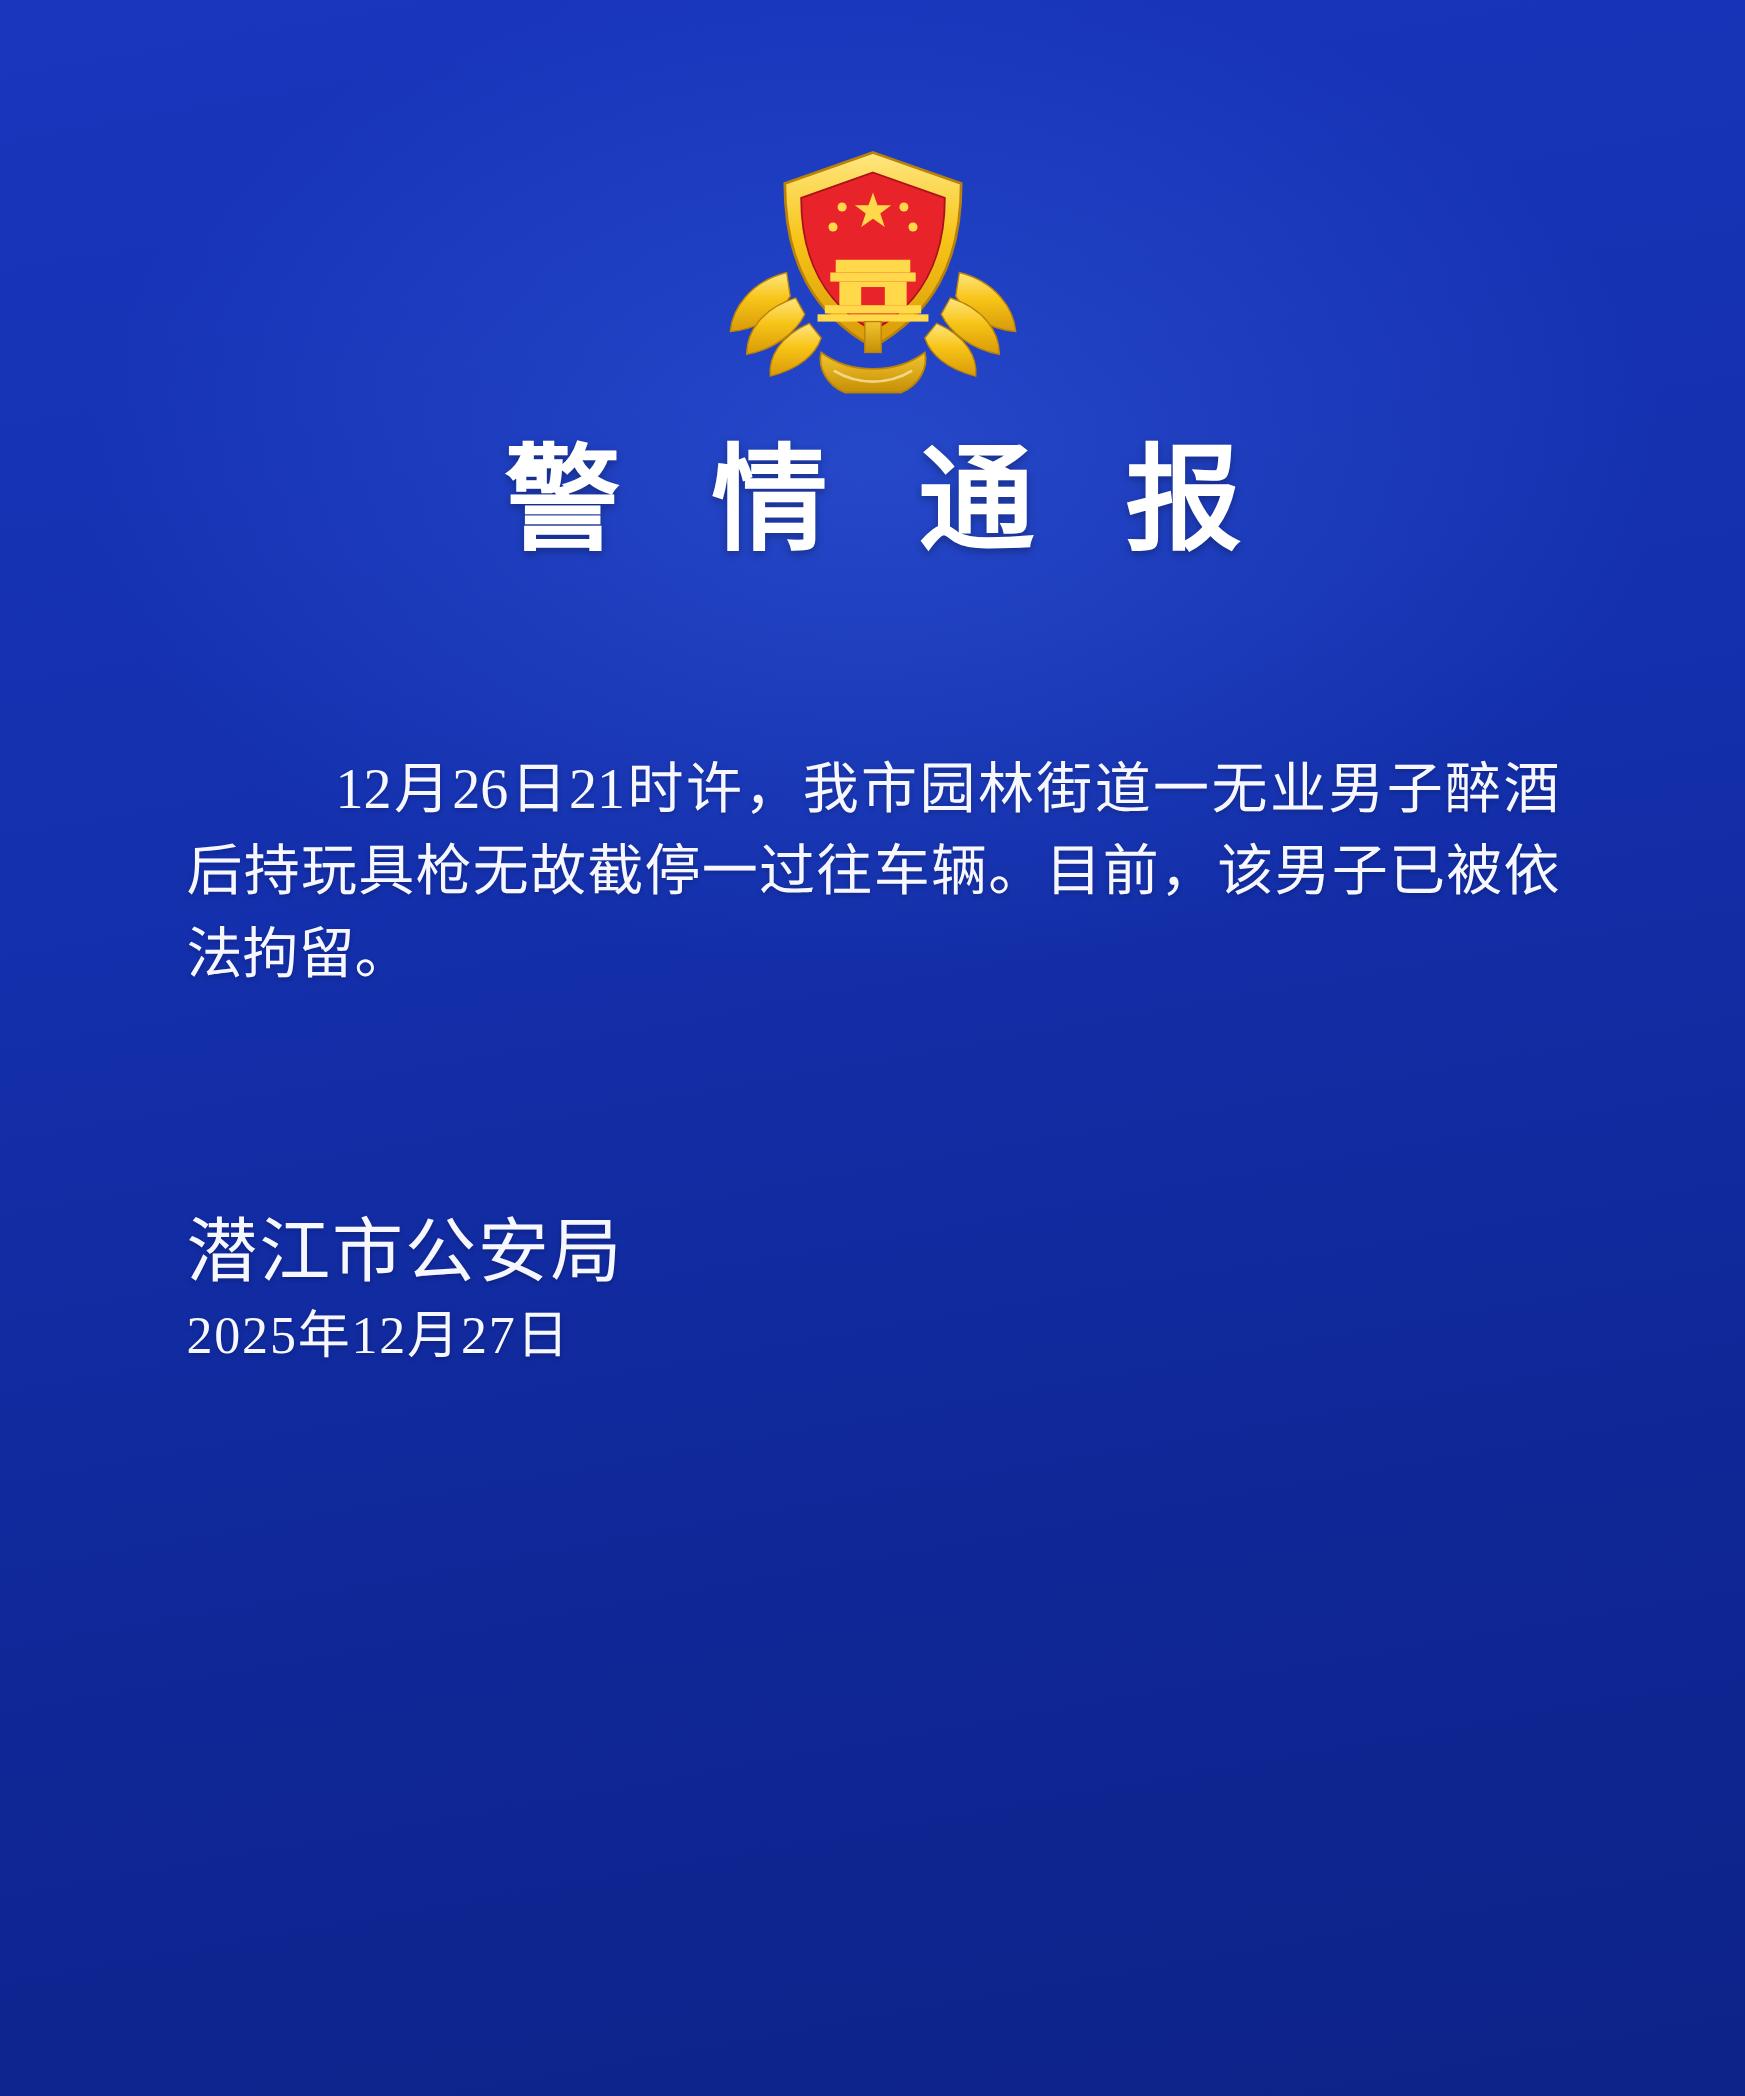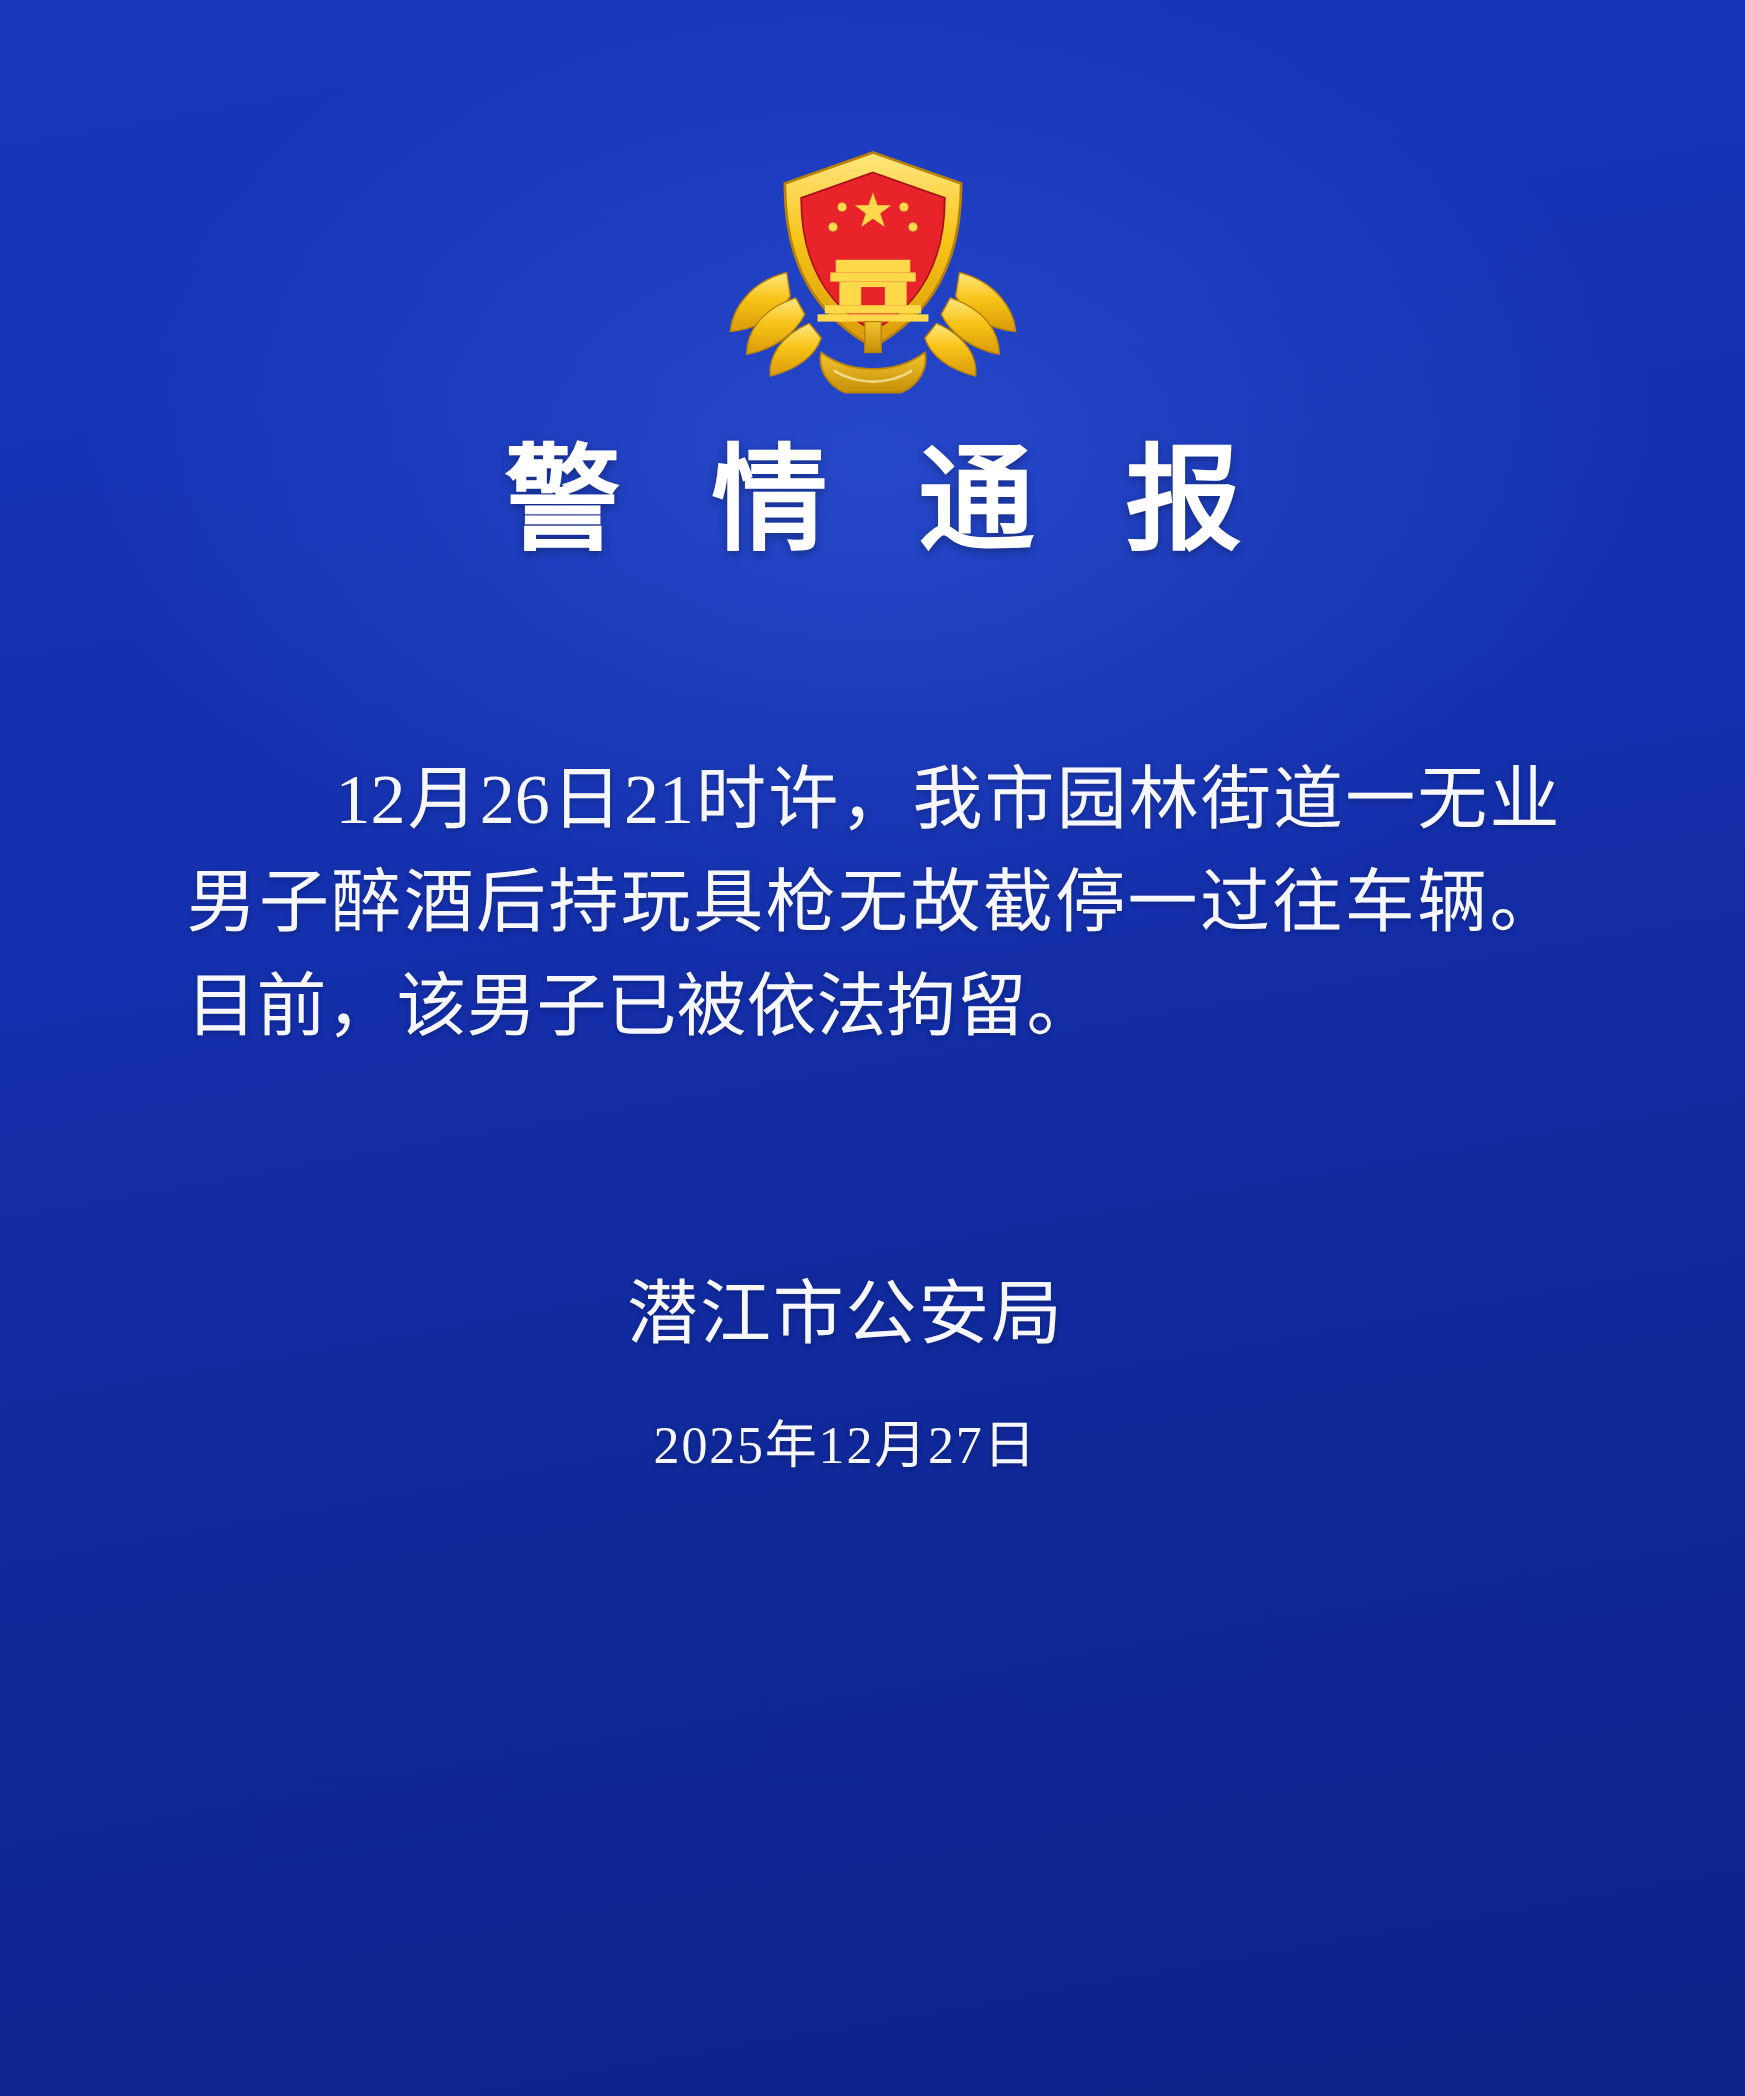"12月26日21时许，我市园林街道一无业男子醉酒后持玩具枪无故截停一过往车辆。目" .body-text { font-size: 70px -> 56px }
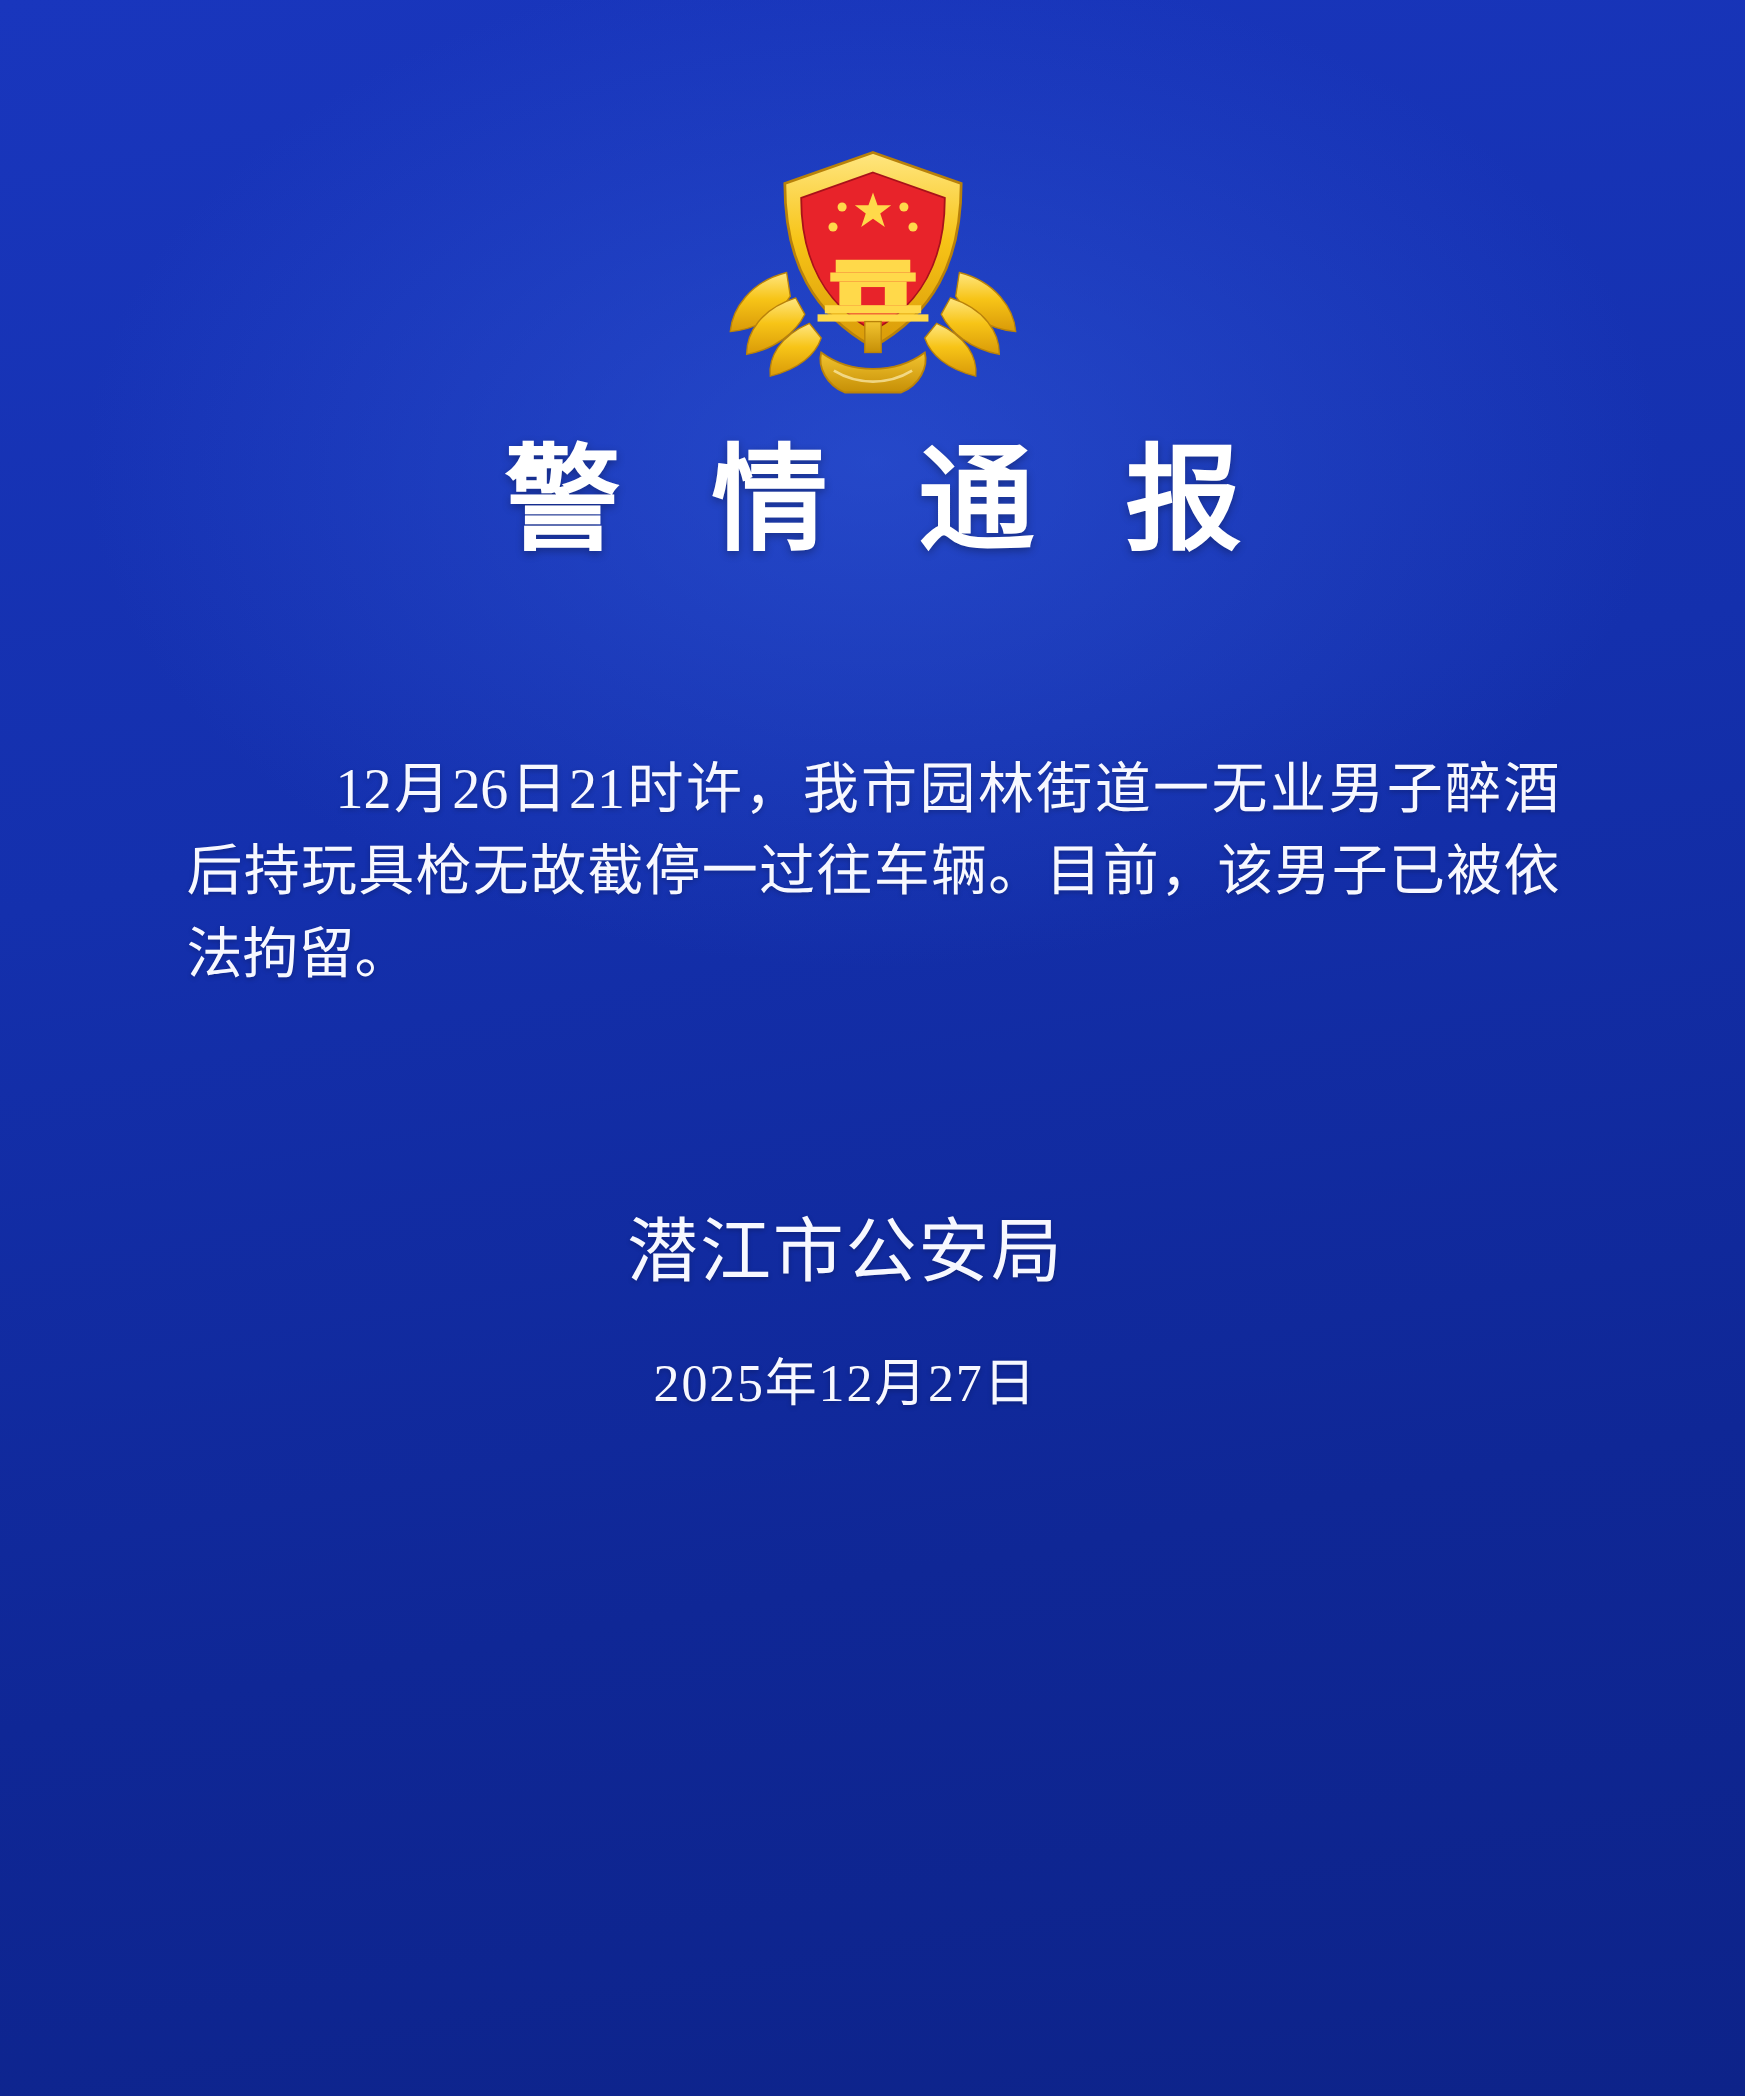"潜江市公安局" .sign-block { align-items: center -> flex-start; gap: 48px -> none }
